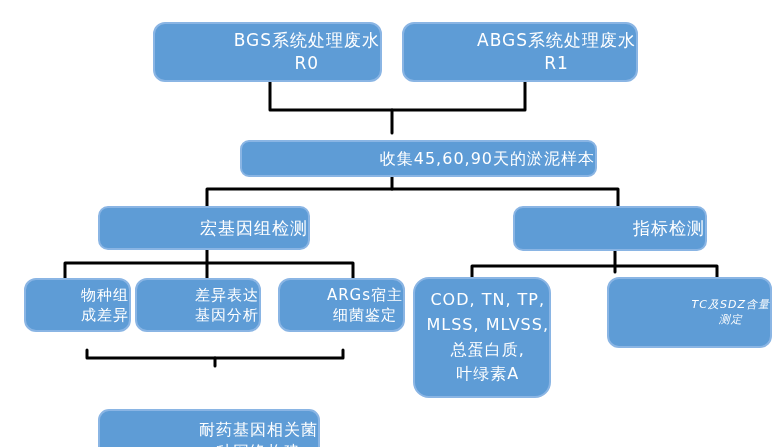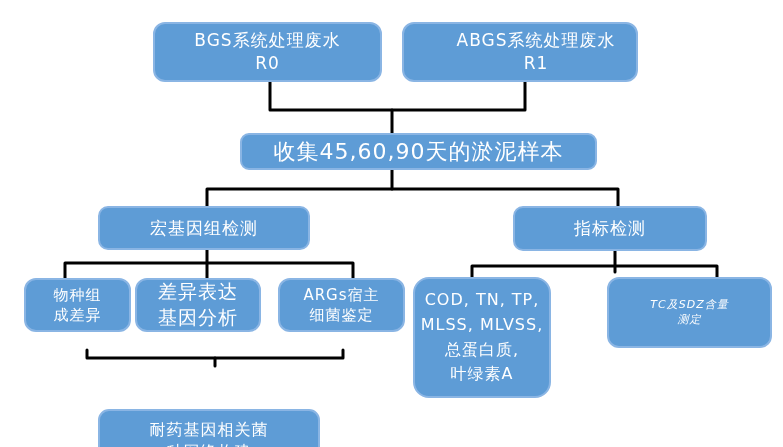"BGS系统处理废水" .node { justify-content: center -> flex-end }
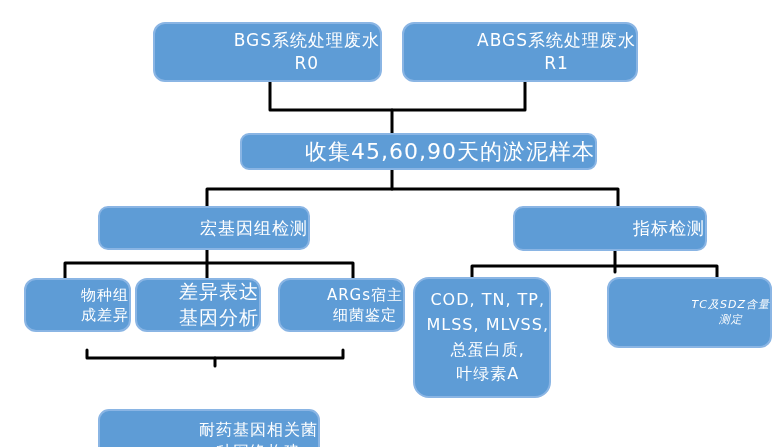"收集45,60,90天的淤泥样本" #n-collect { font-size: 22px -> 16px; top: 133px -> 140px }
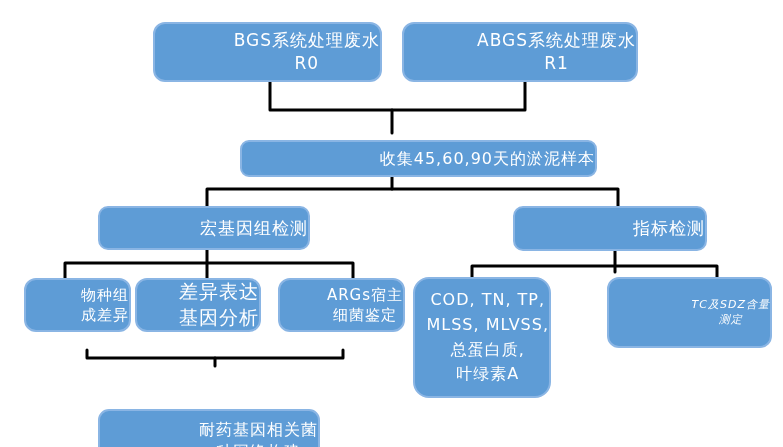"差异表达" #n-diff { font-size: 19px -> 15px }
